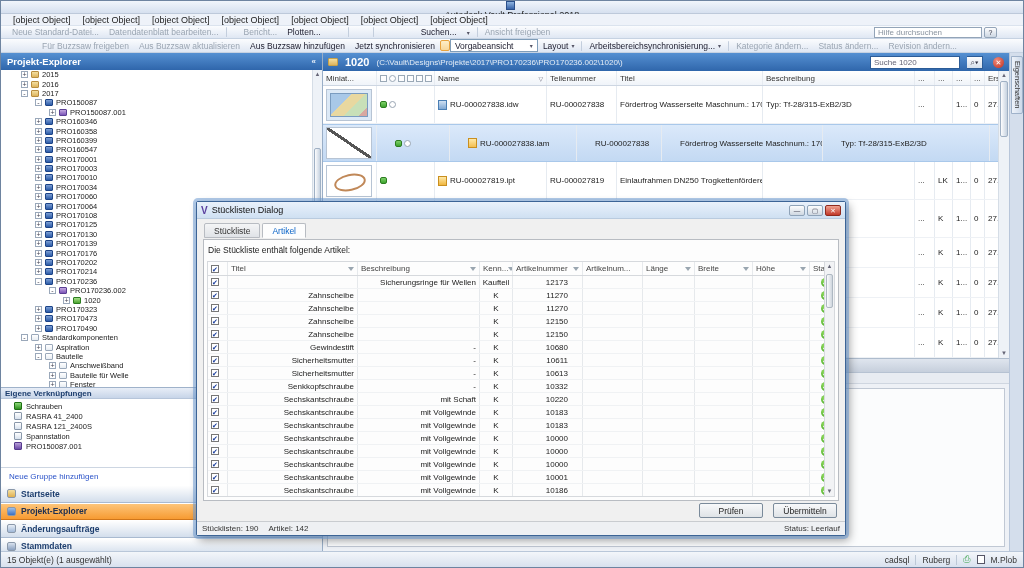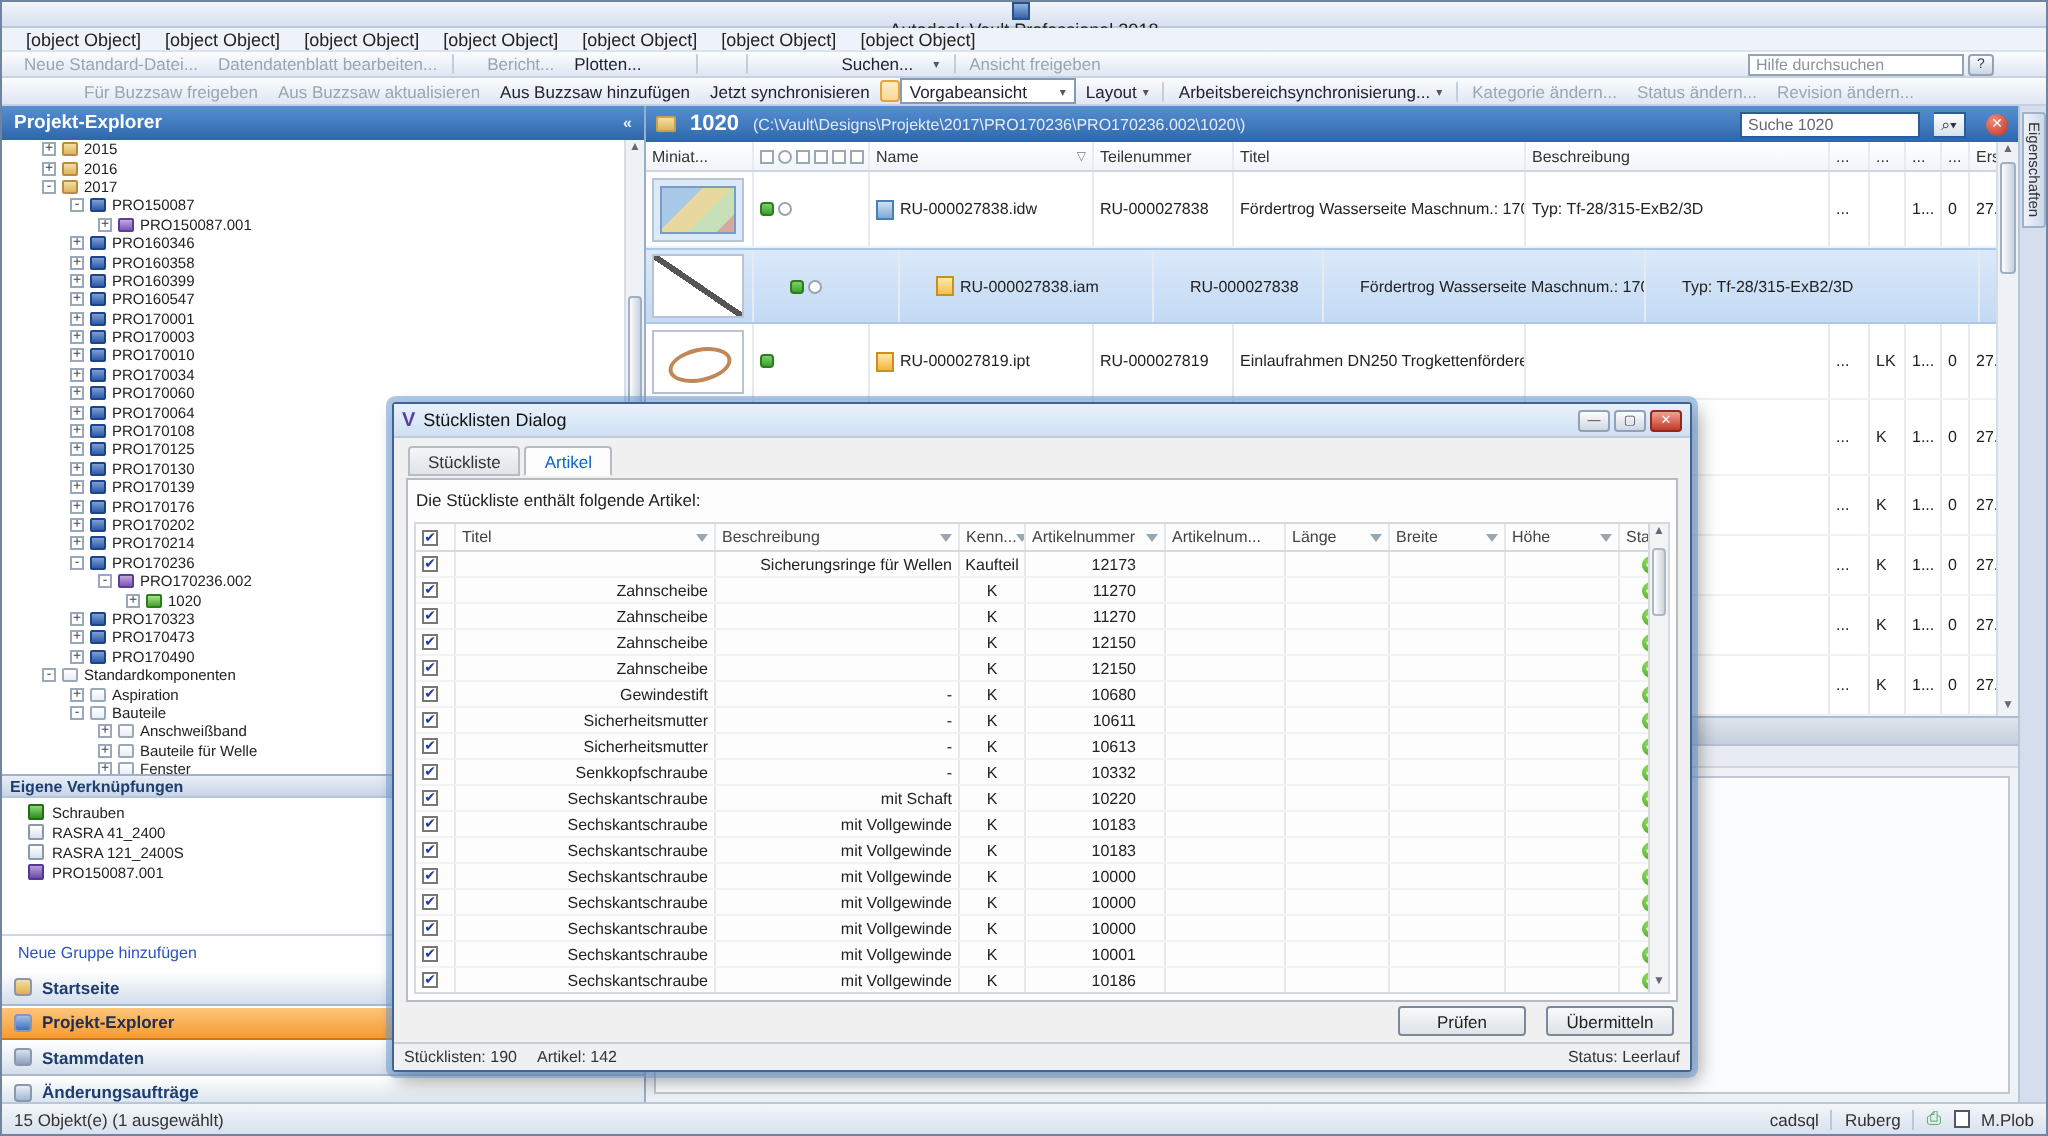"Spannstation" div.litem { html: none -> <div> <span></span> <span>Spannstation</span> </div> }
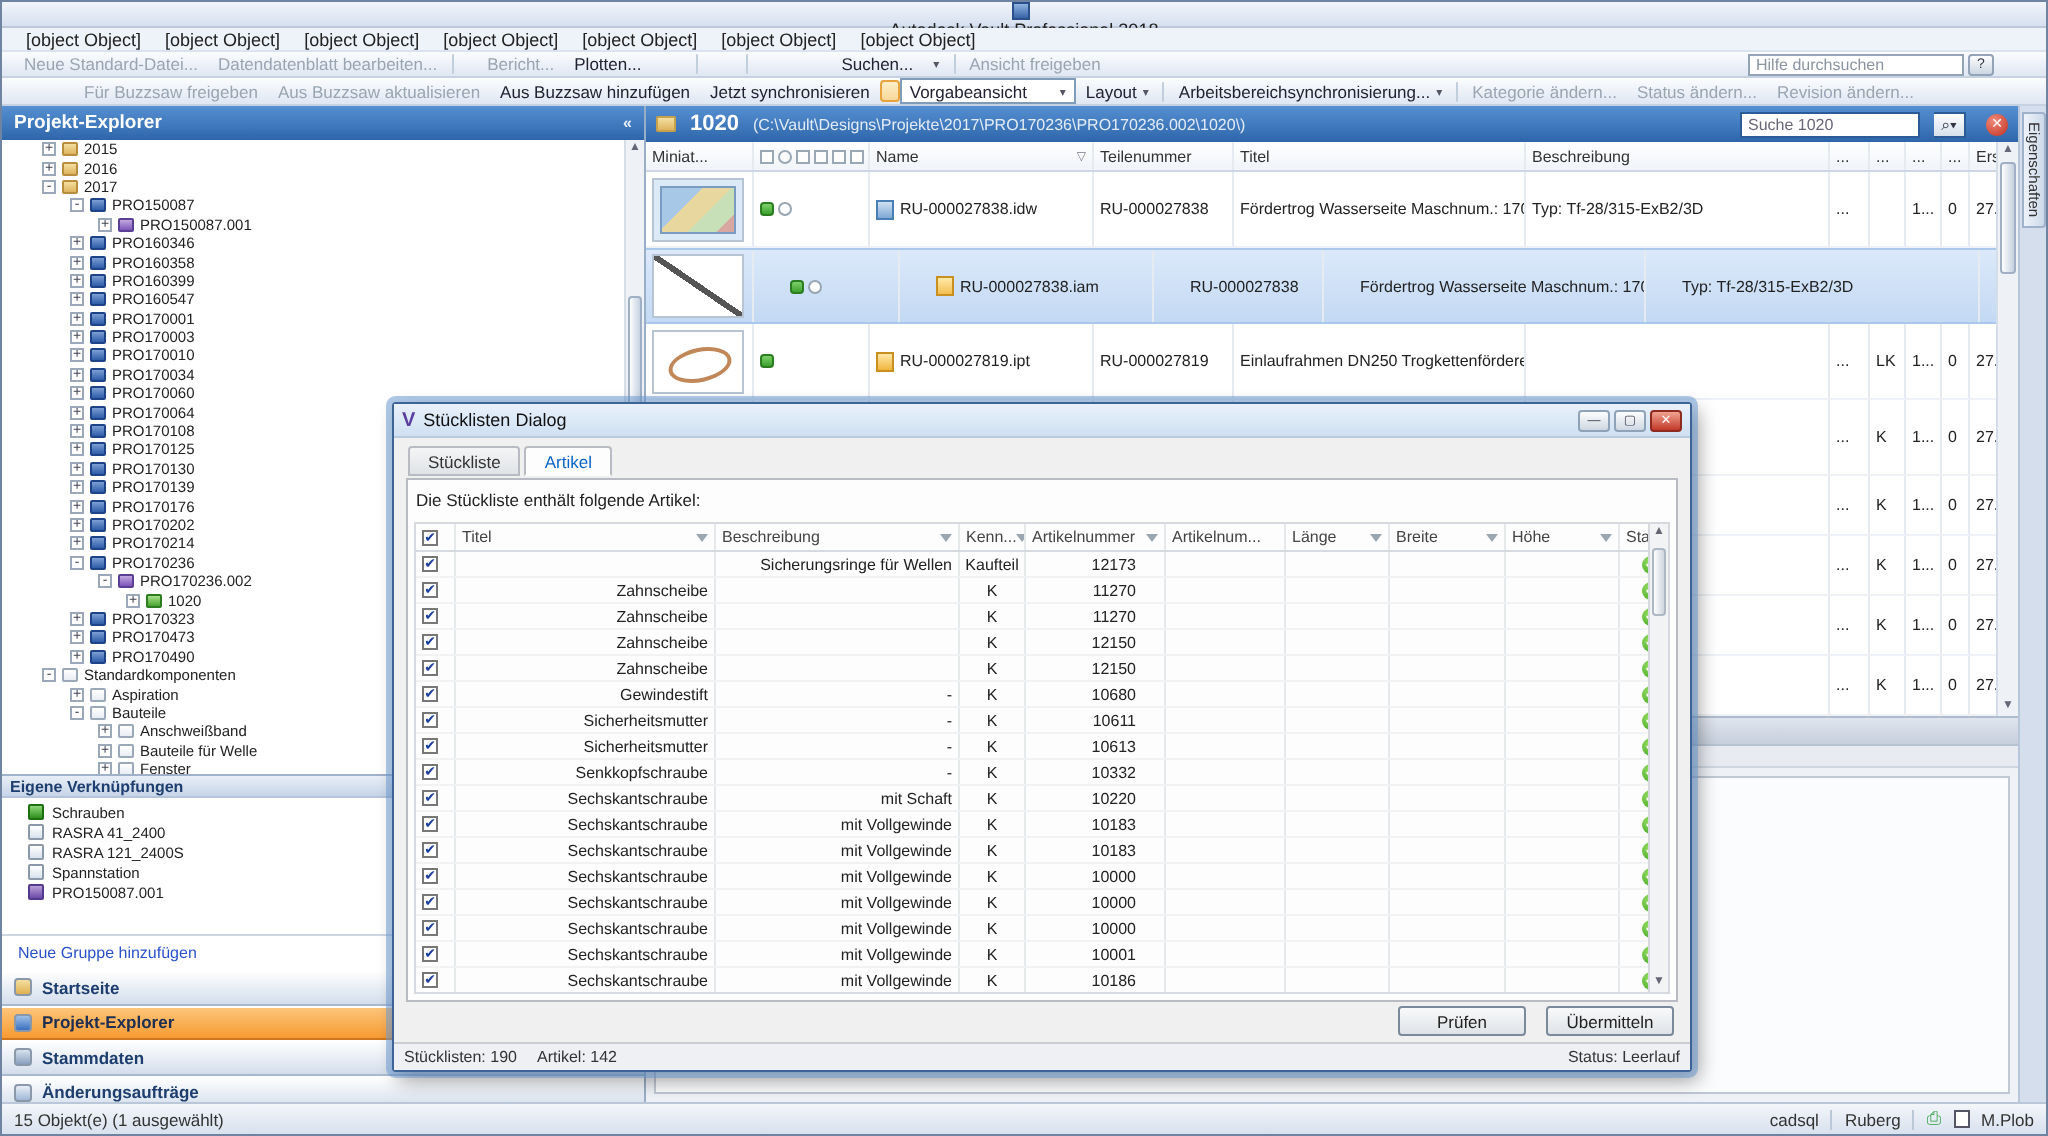"Stammdaten" div.nitem { order: before "Änderungsaufträge" -> after "Änderungsaufträge" }
